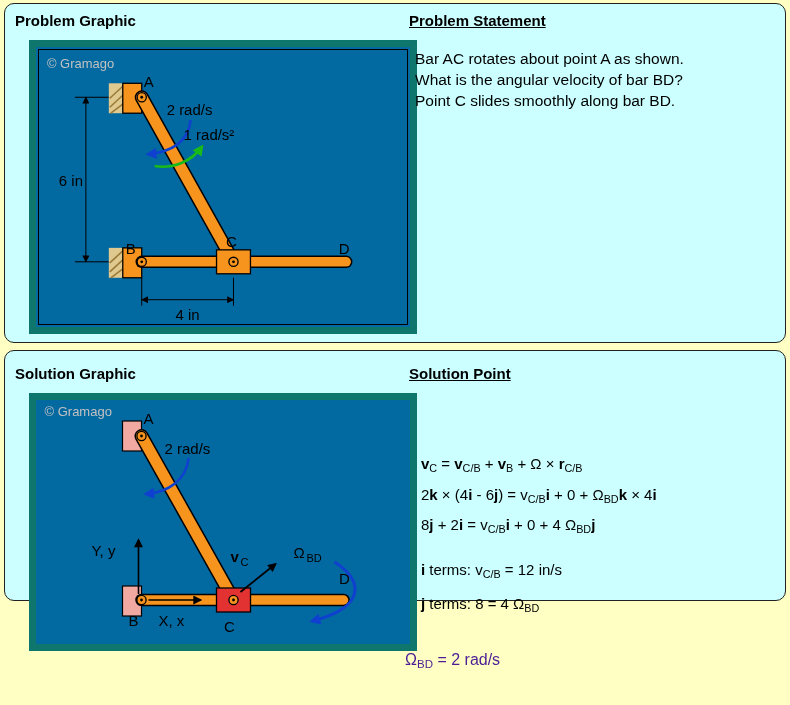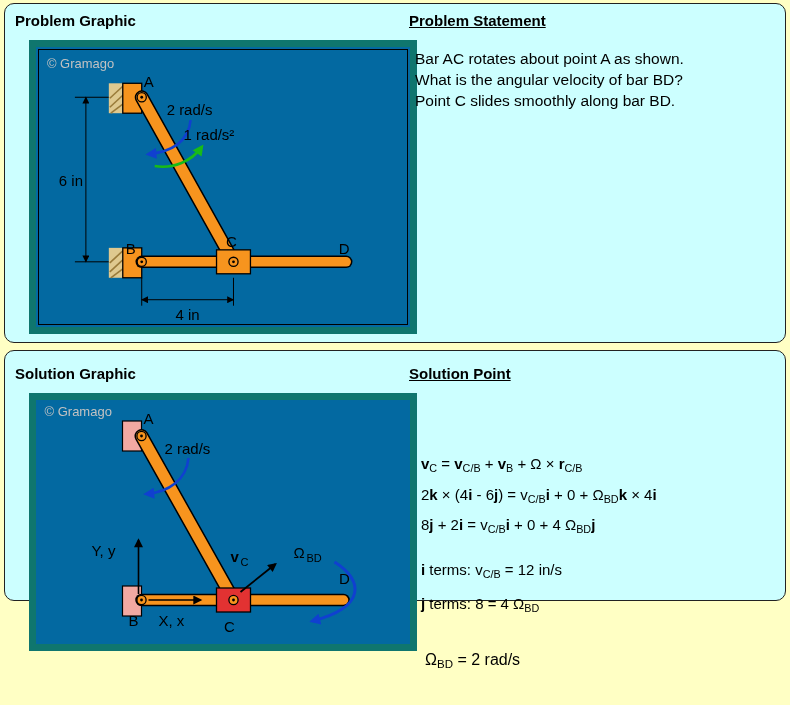"ΩBD = 2 rad/s" .result-line { color: #000000 -> #4c1d95; left: 420px -> 400px }
